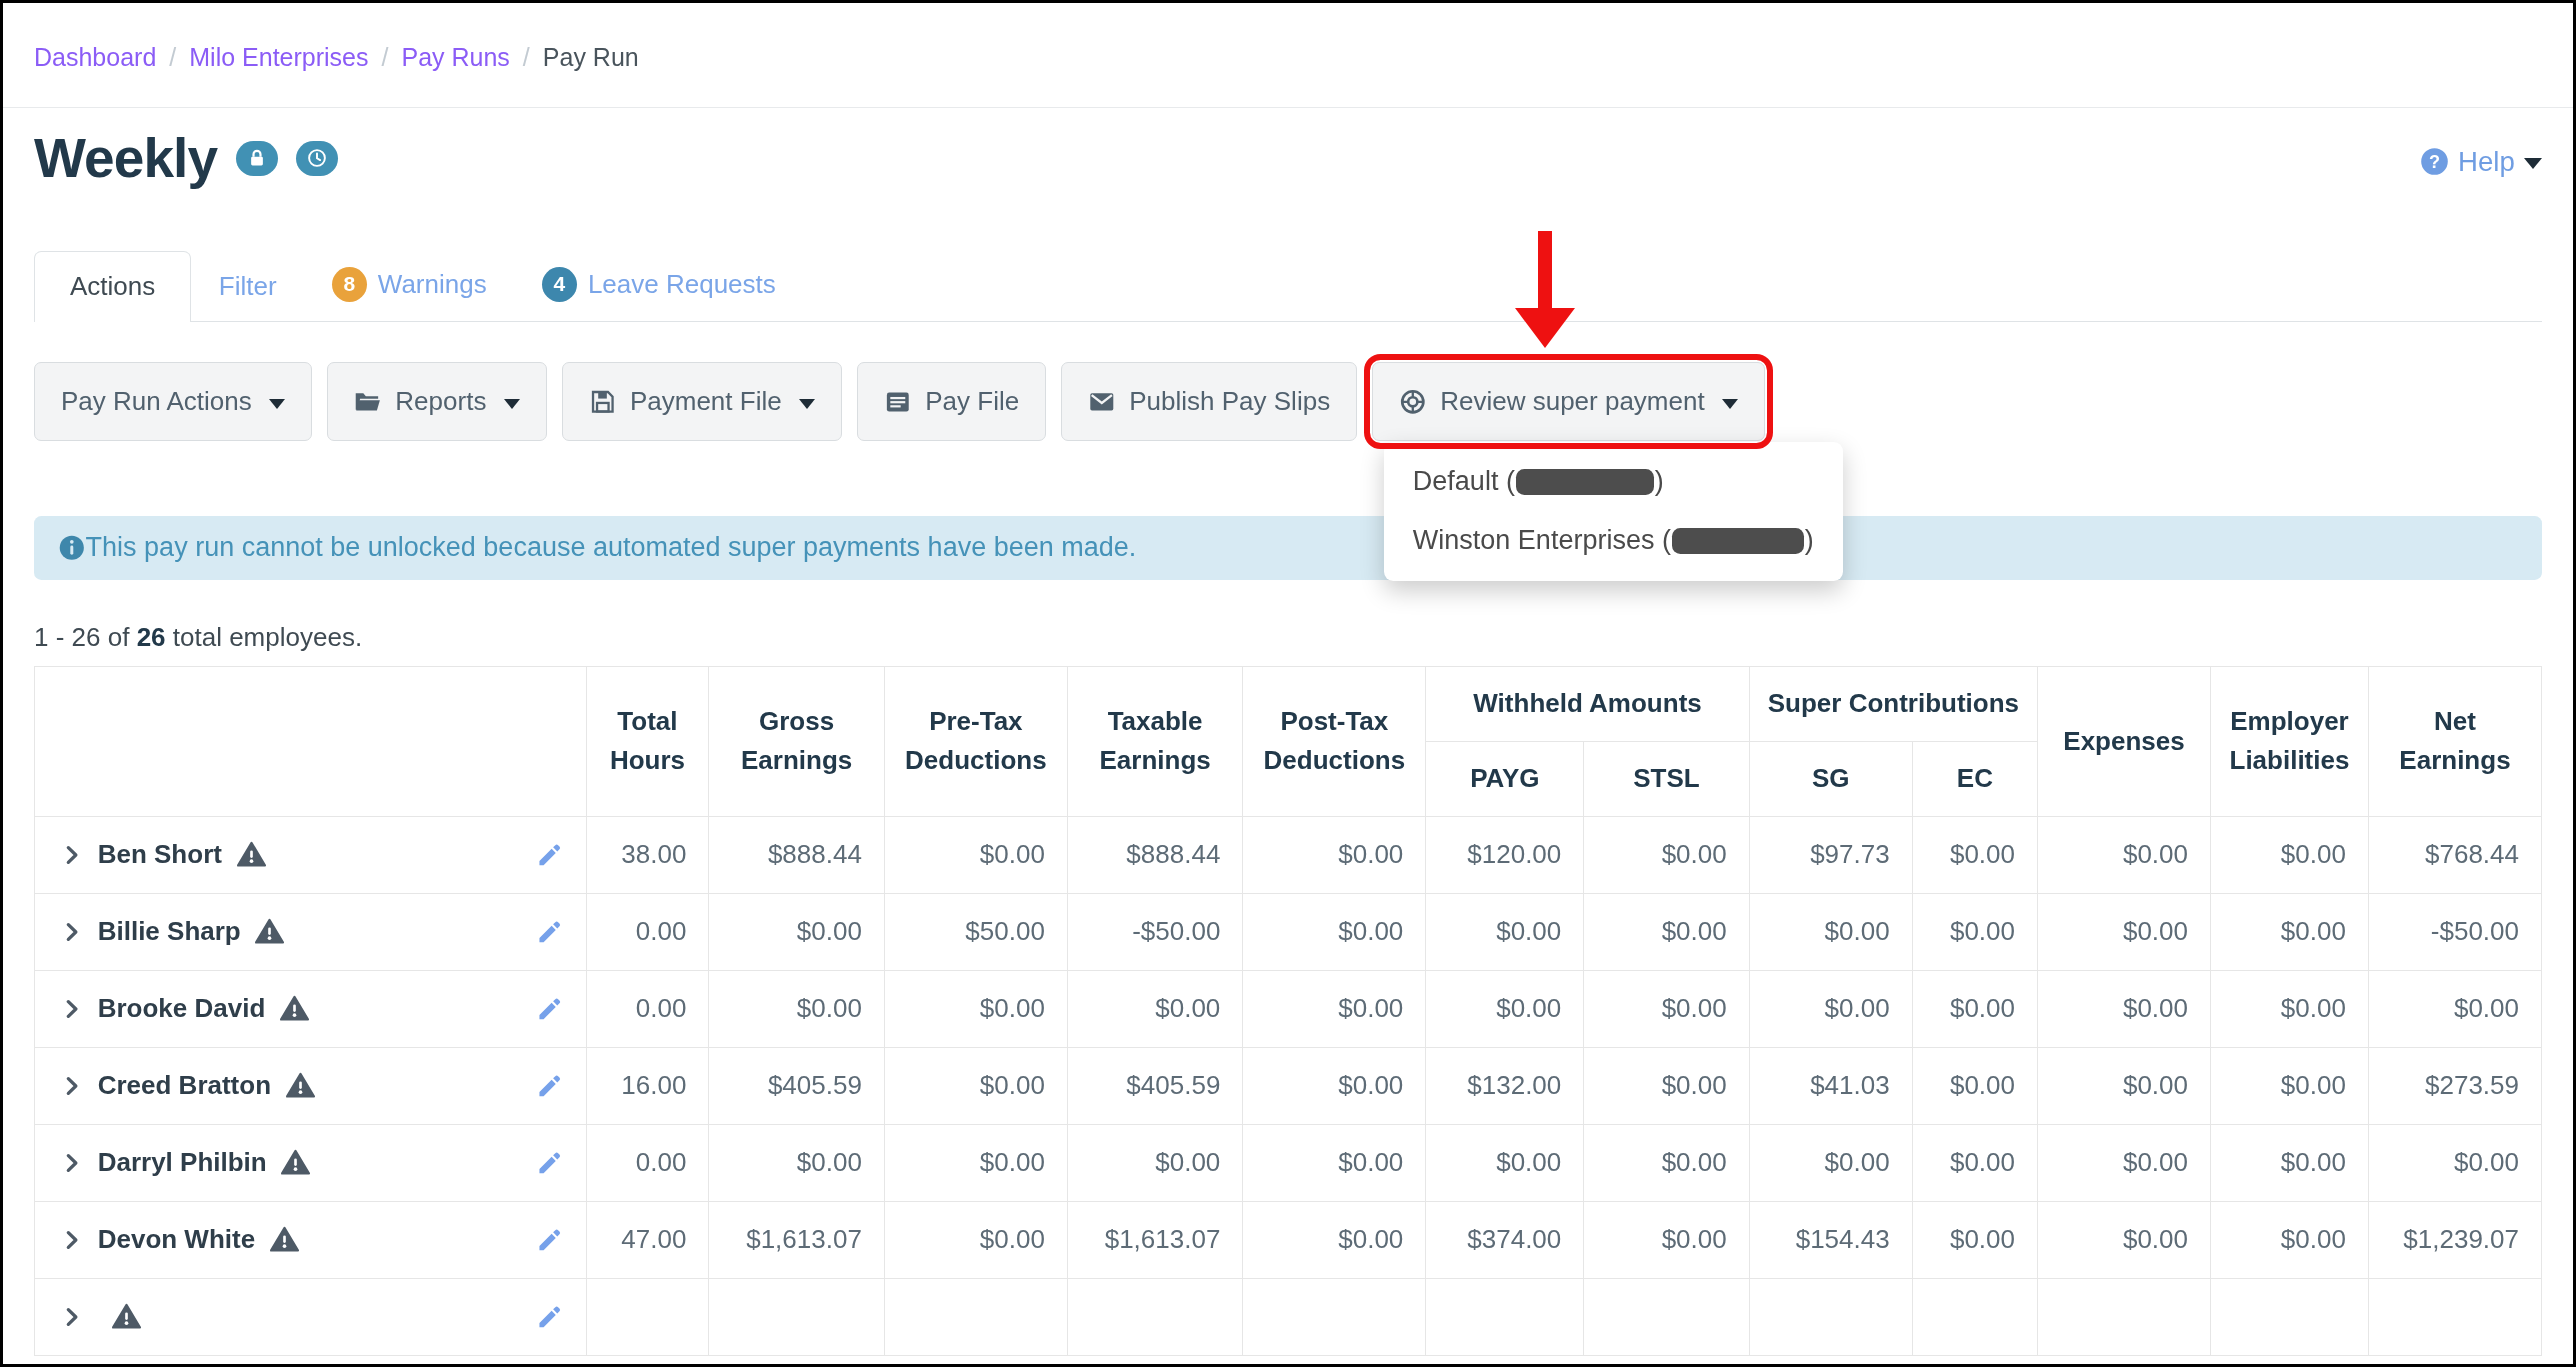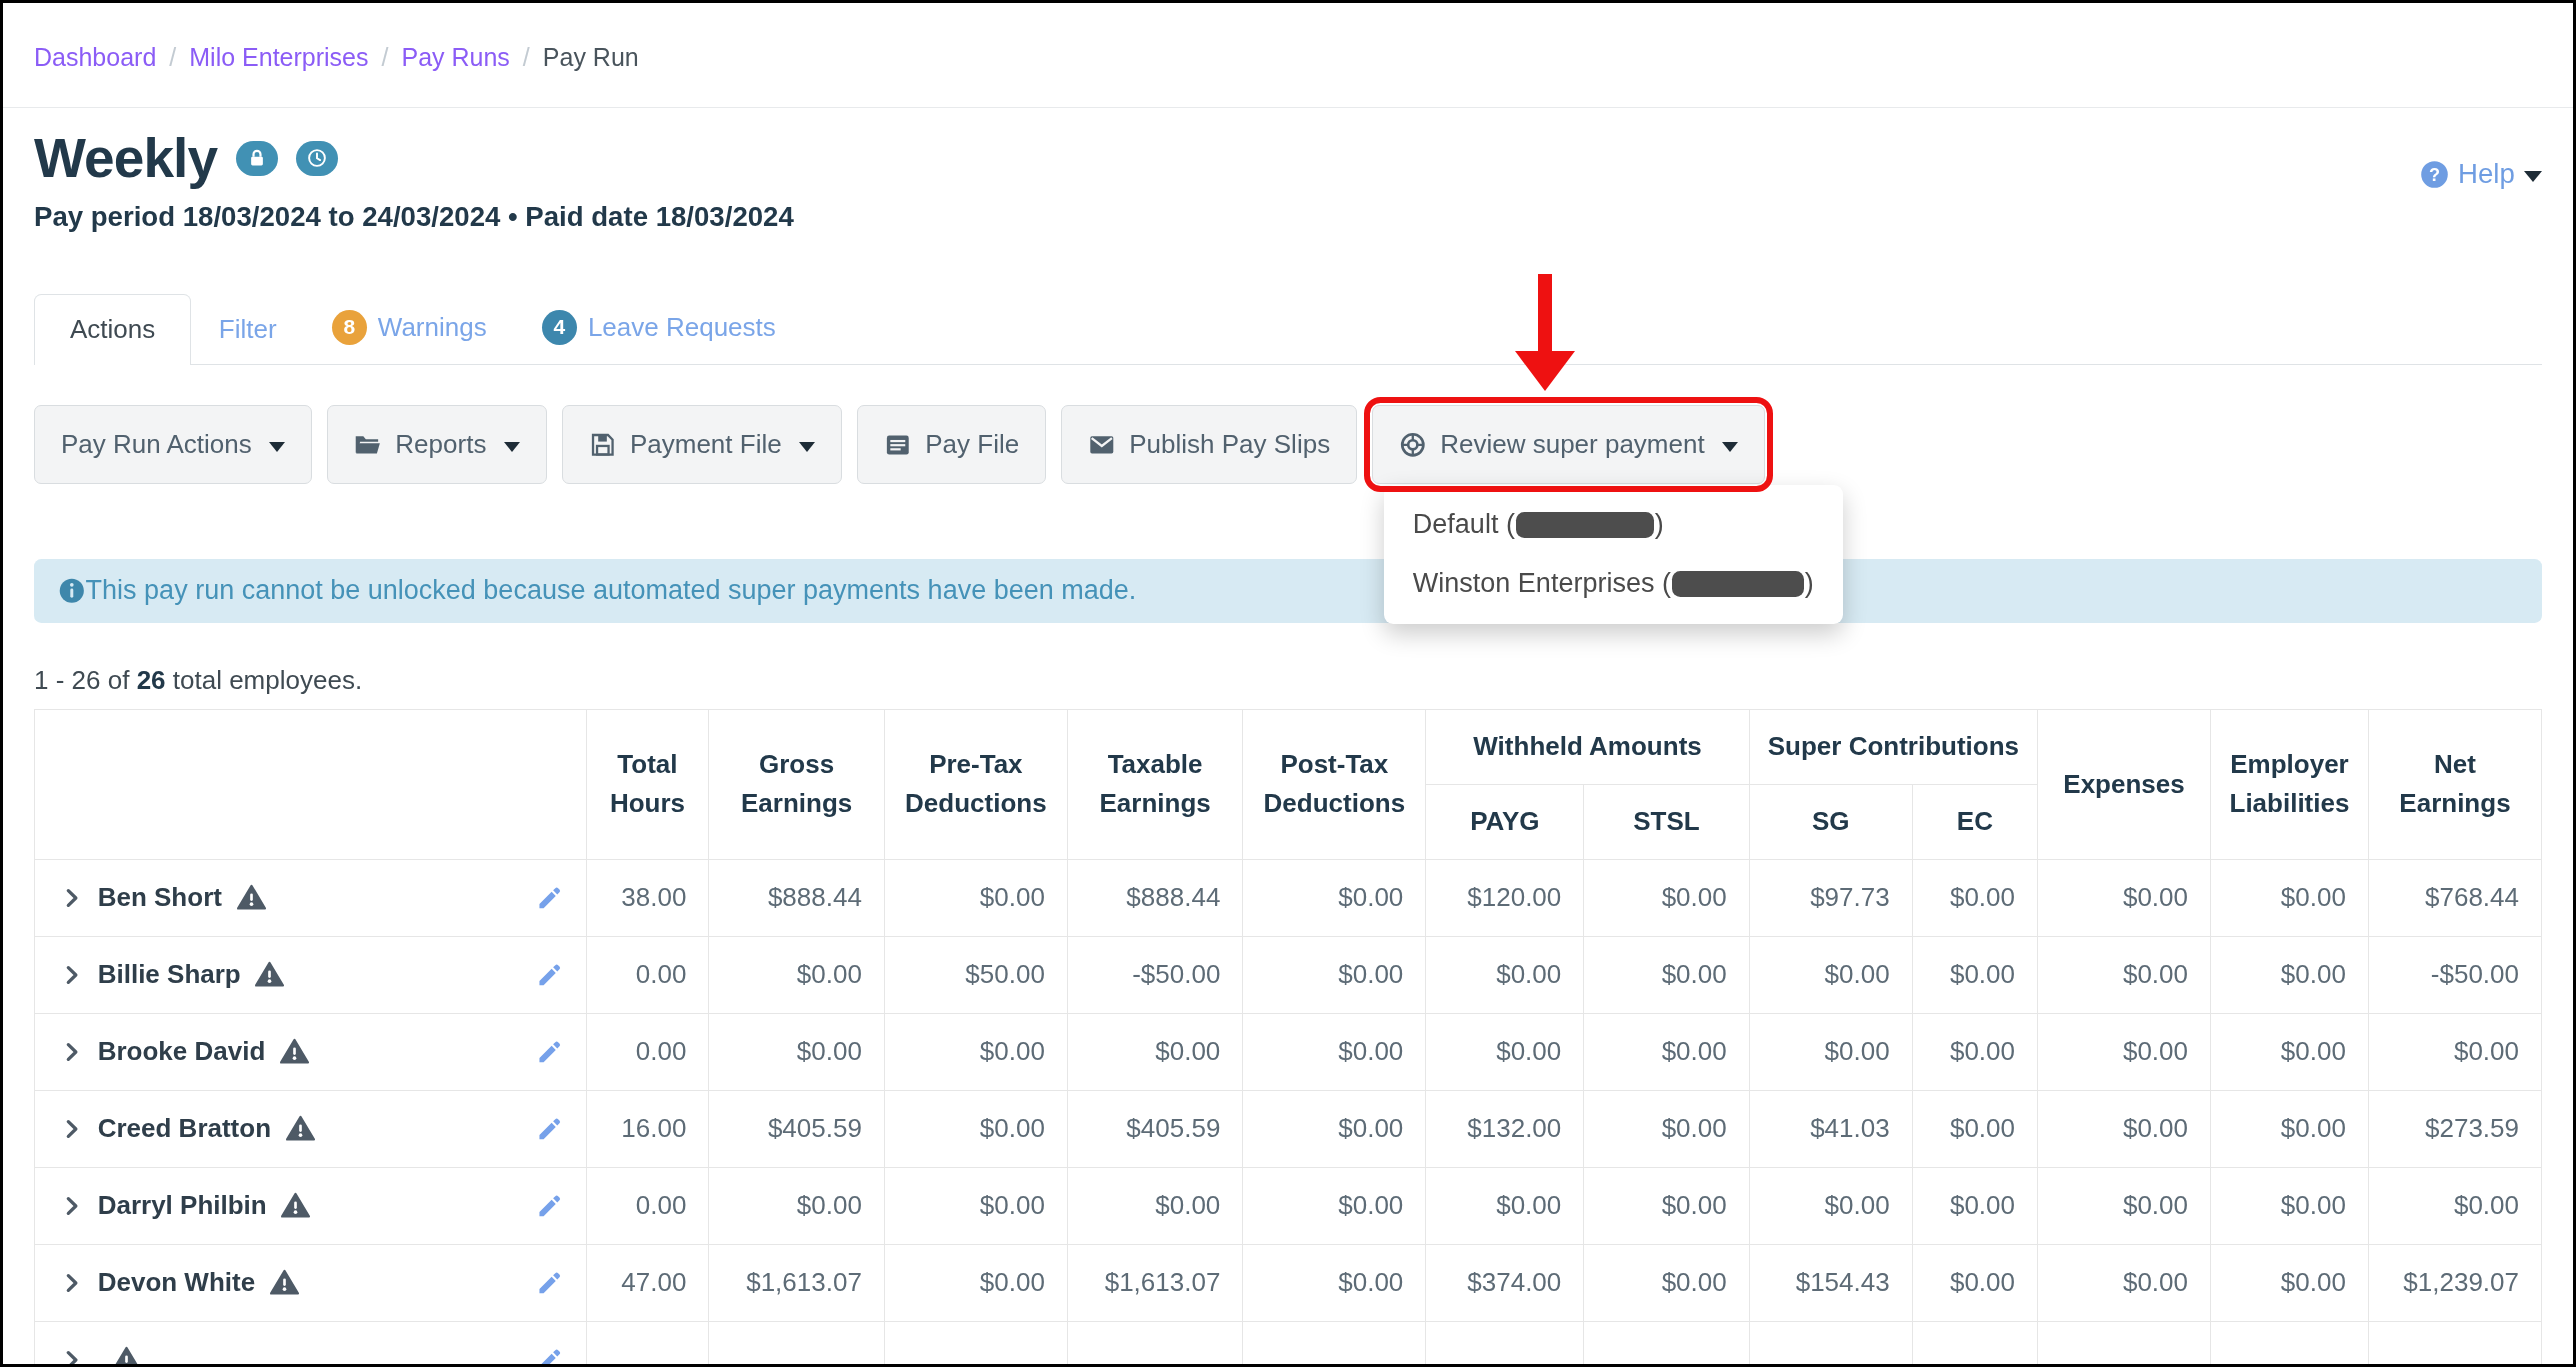"Weekly" .title-row { align-items: flex-end -> center }
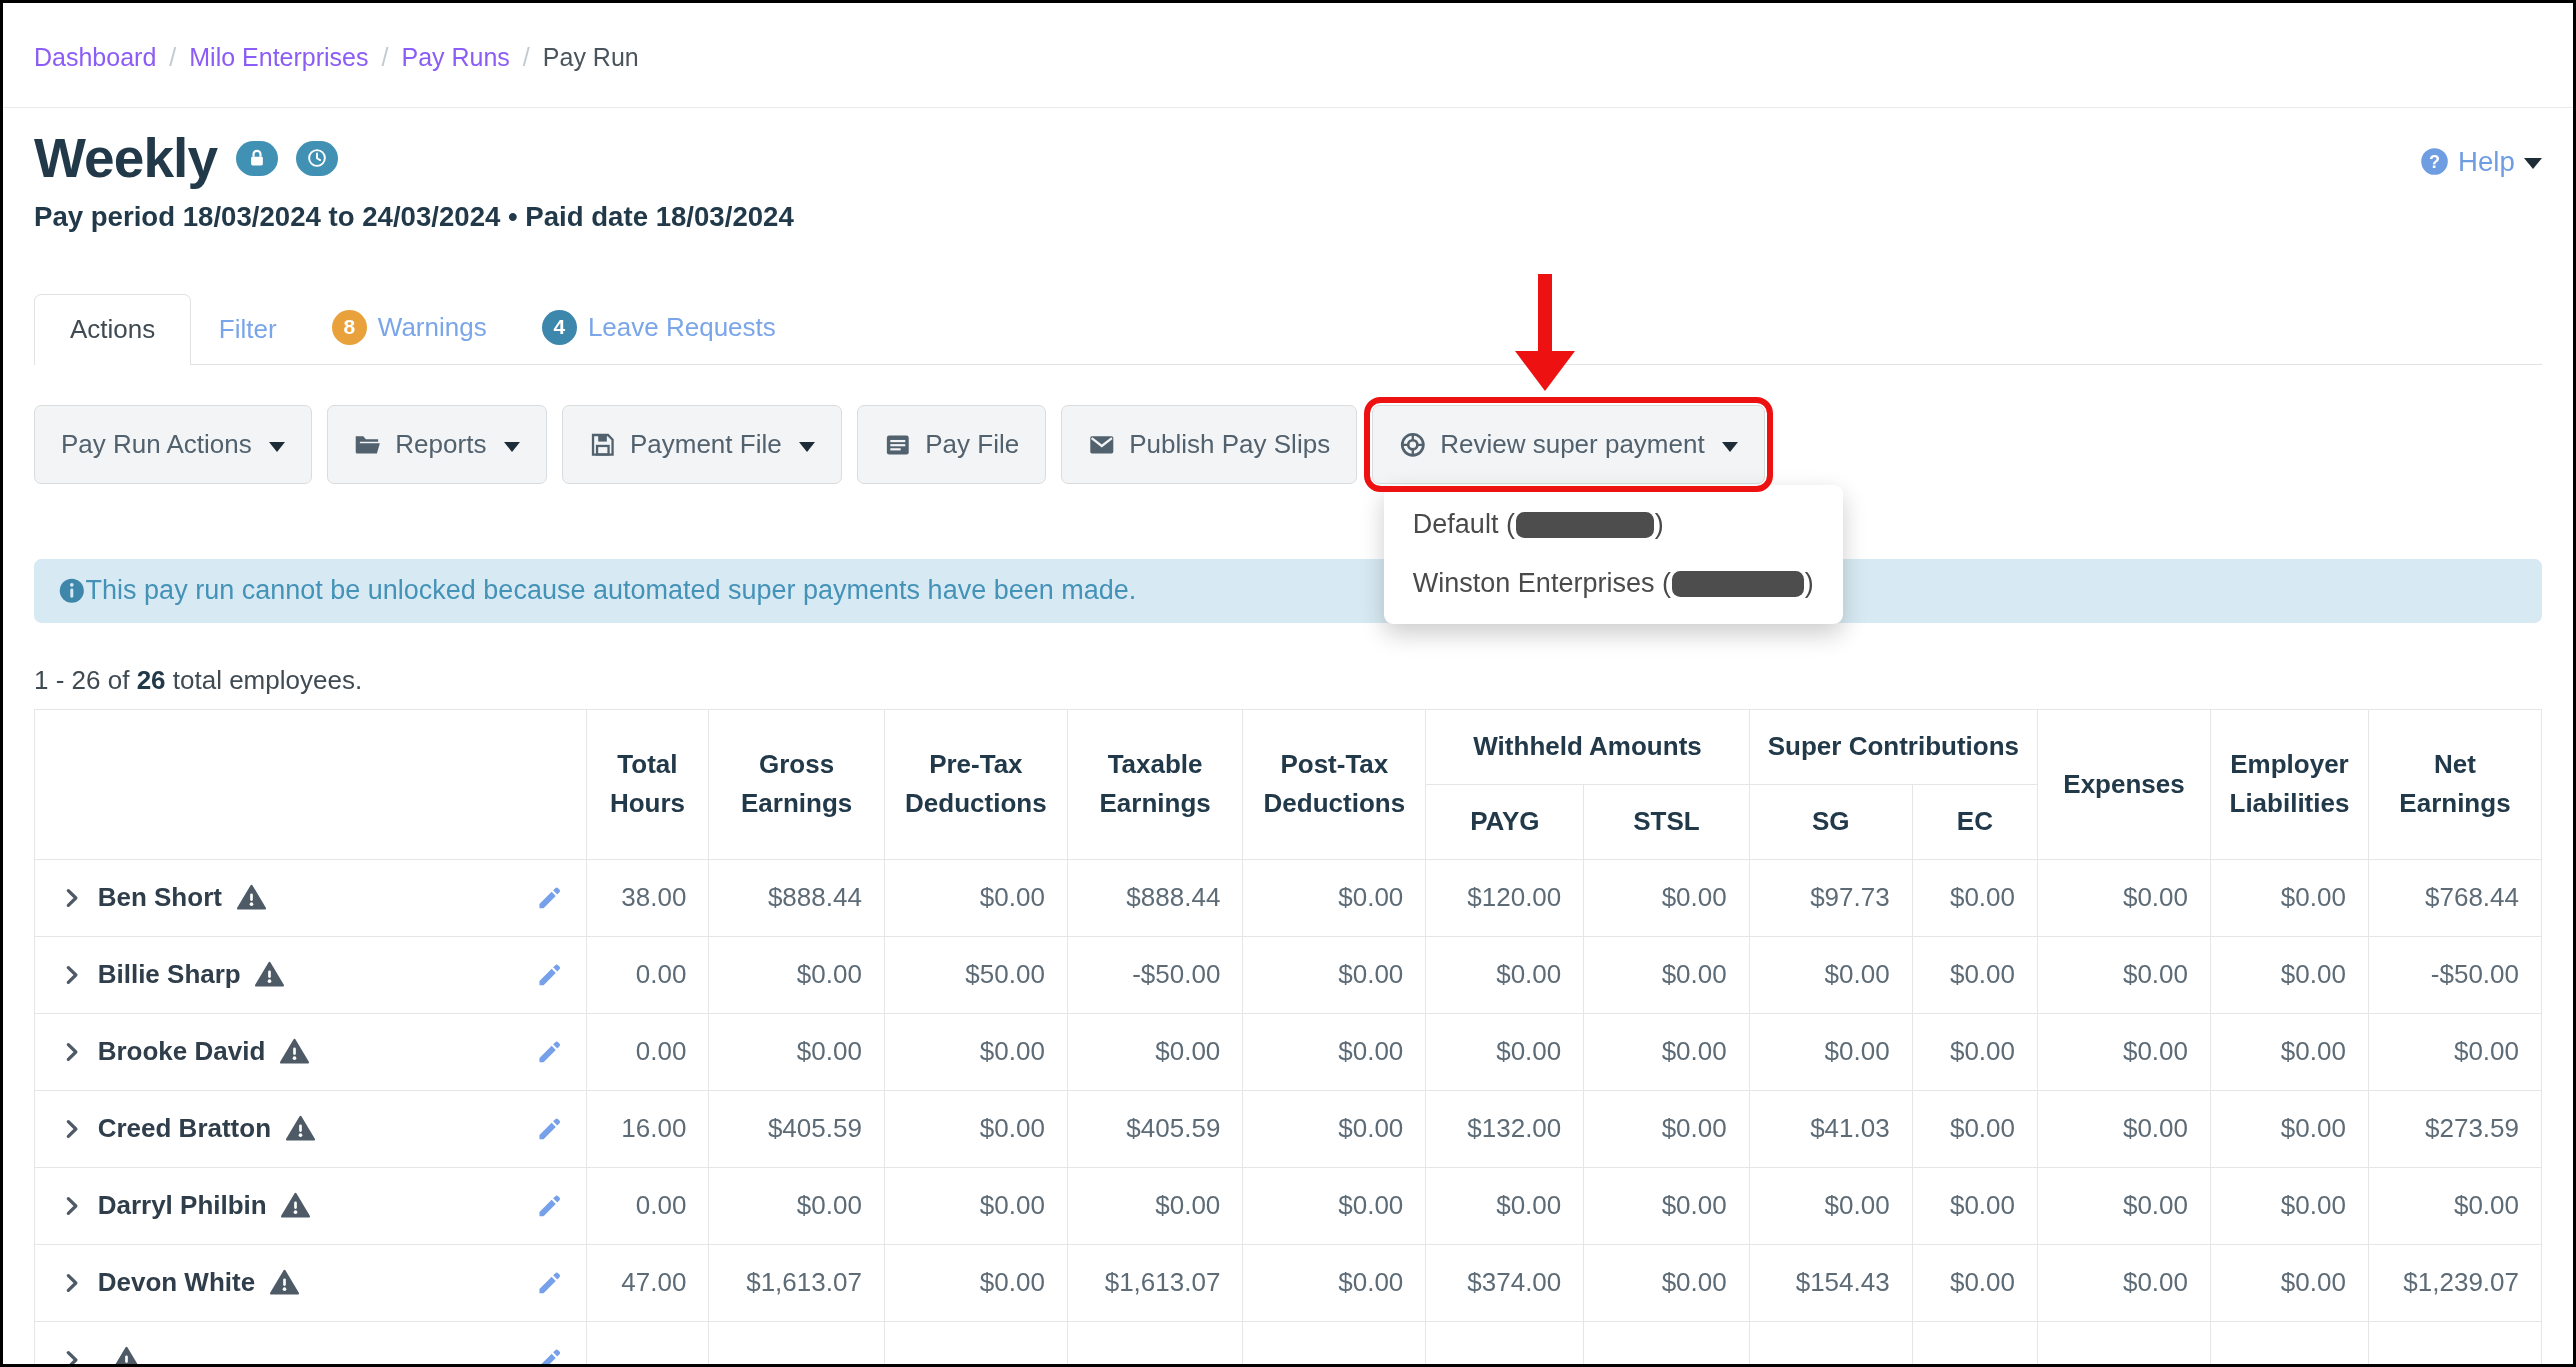"Pay period 18/03/2024 to 24/03/2024" div.subtitle { html: <div>Pay period 18/03/2024 to 24/03/2024 • Paid date 18/03/2024</div> -> none }
